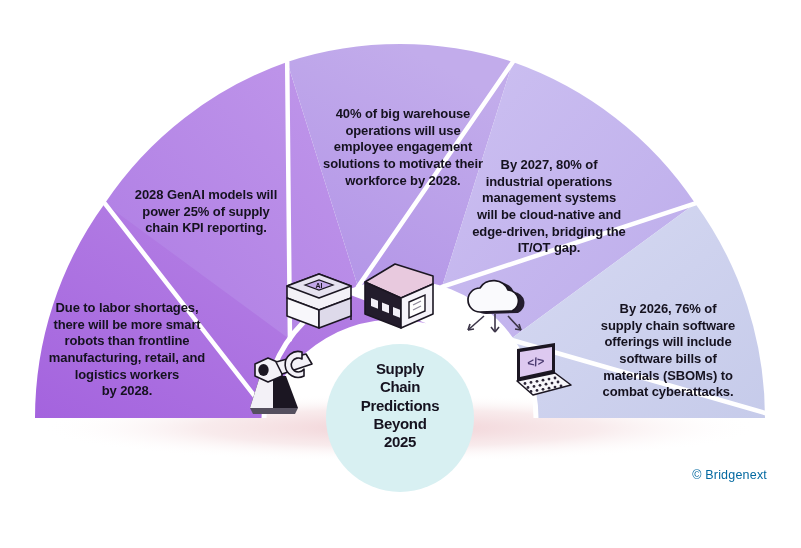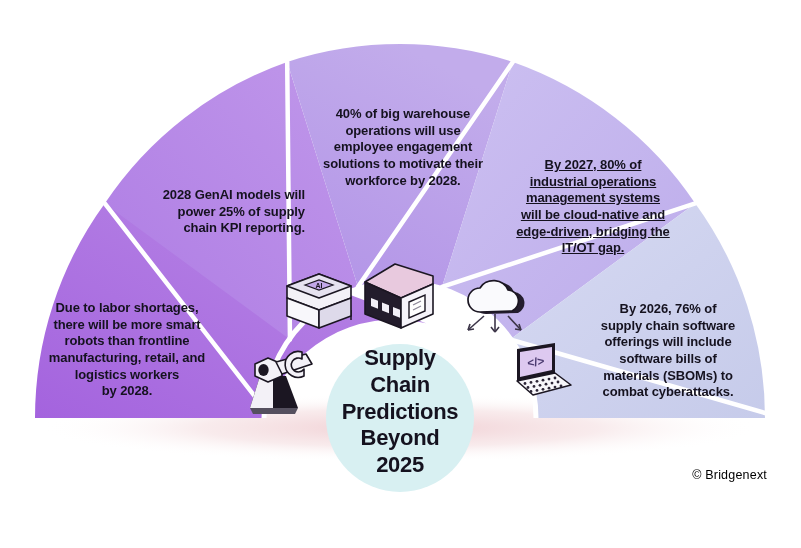"By 2027, 80% of" #seg-text-3 { left: 503px -> 459px; text-decoration: underline -> none }
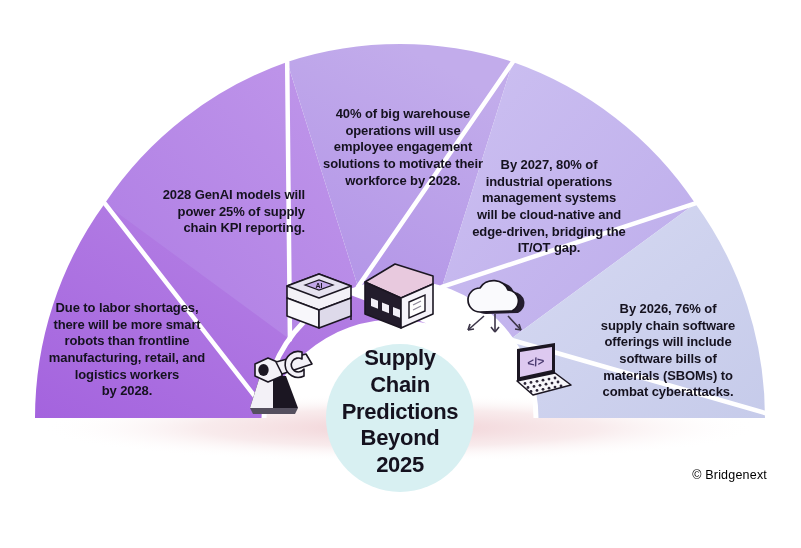"2028 GenAI models will" #seg-text-1 { left: 123px -> 115px; text-align: right -> none }
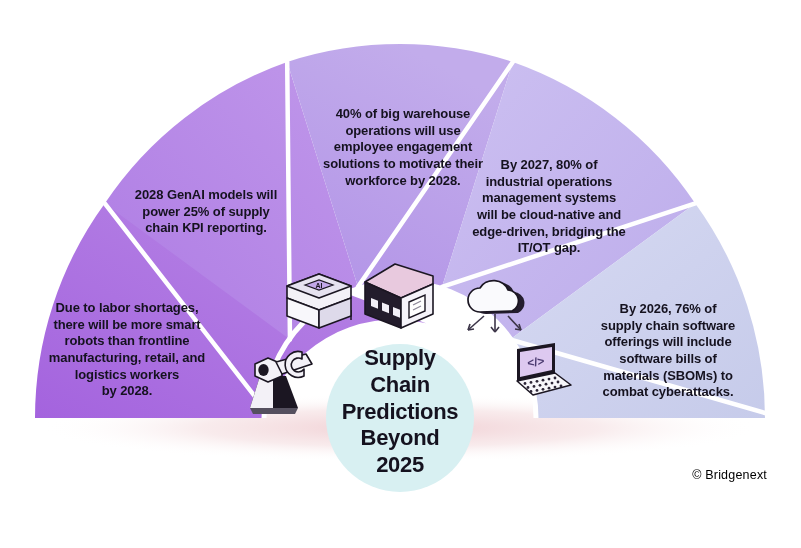"Supply" #center-label { font-size: 22px -> 15px; top: 345px -> 360px }
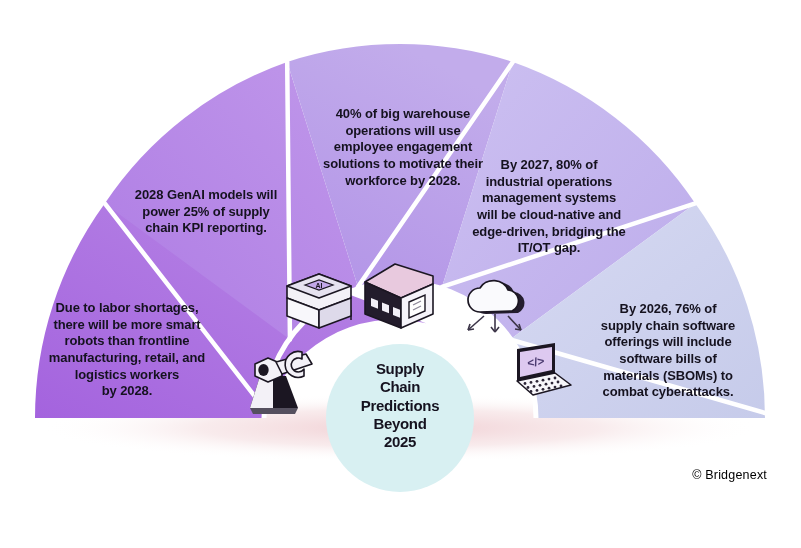"© Bridgenext" #credit { color: #000000 -> #0369a1 }
